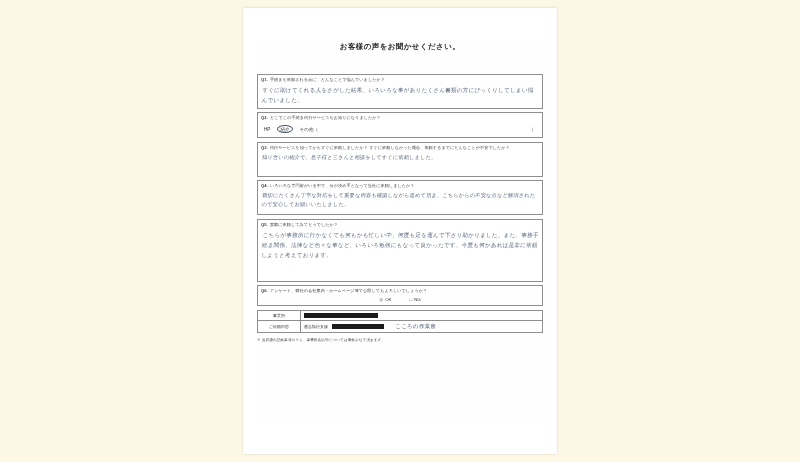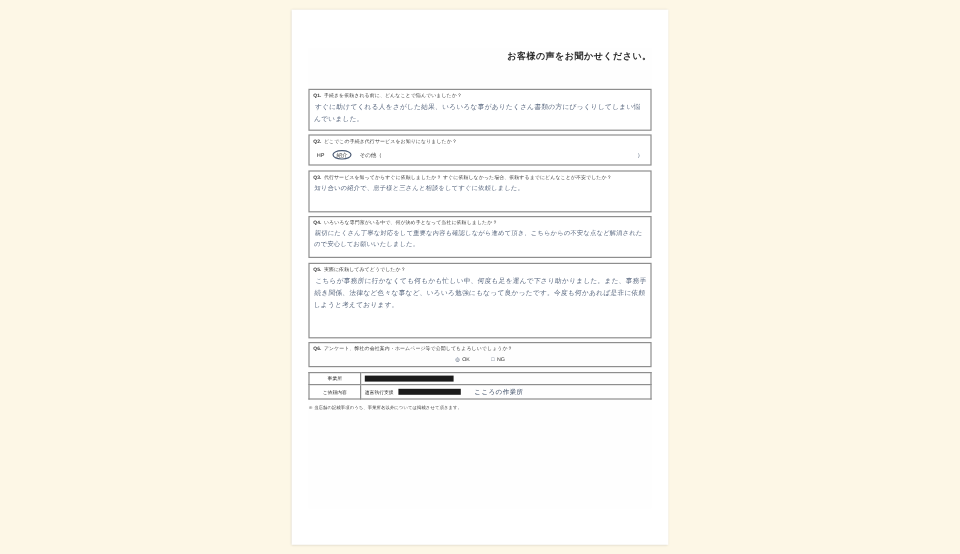"お客様の声をお聞かせください。" .doc-title { text-align: right -> center }
